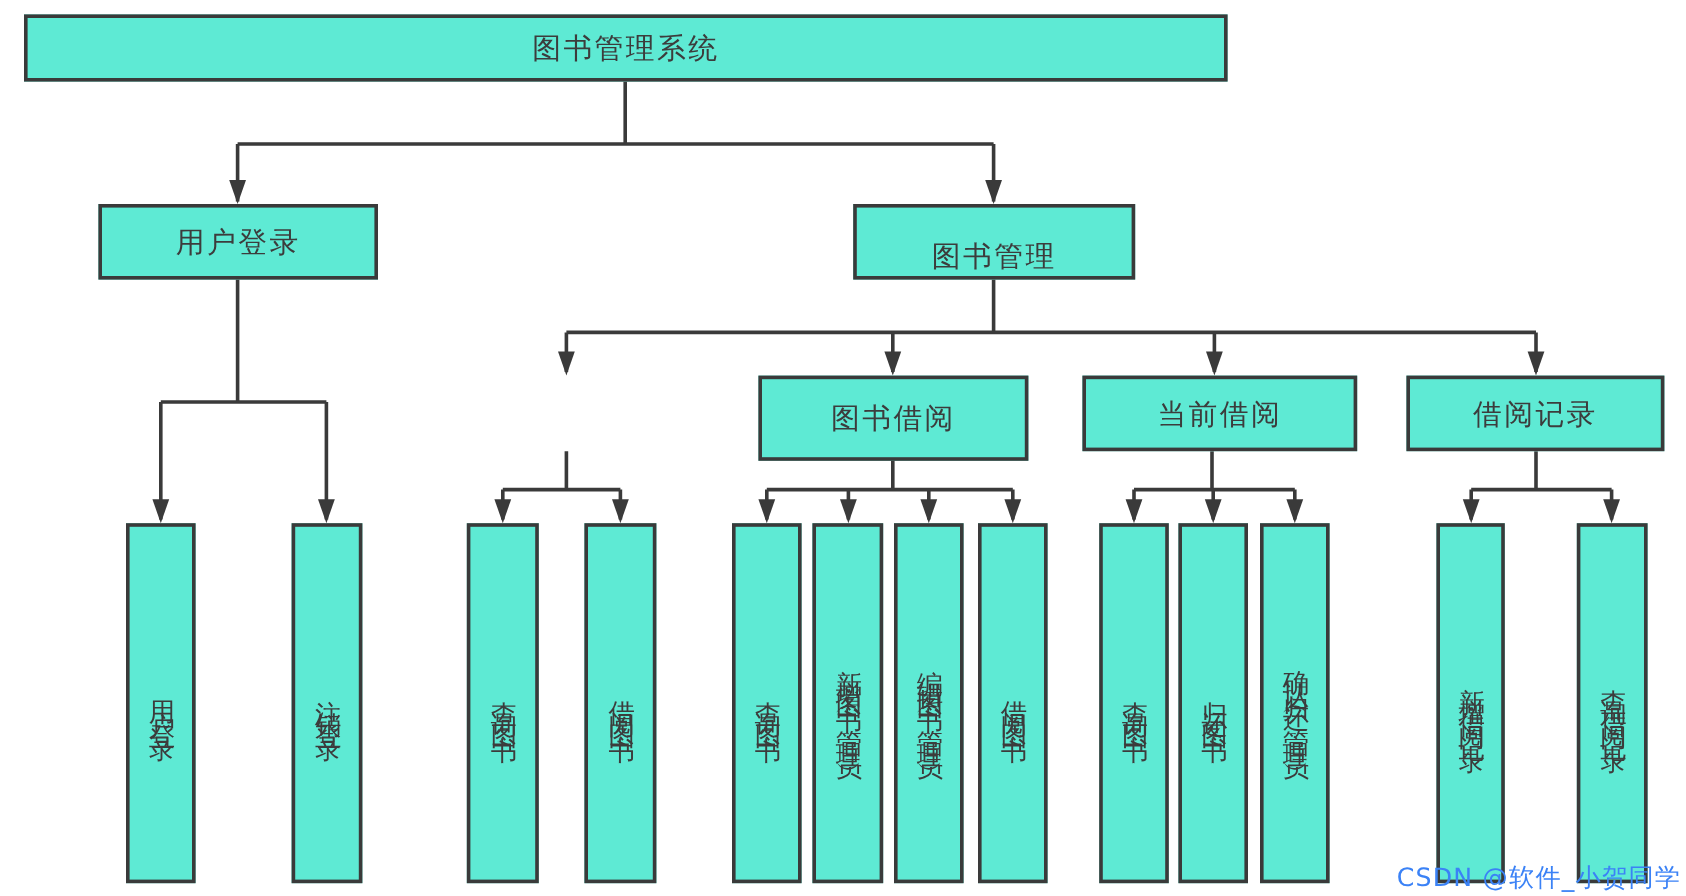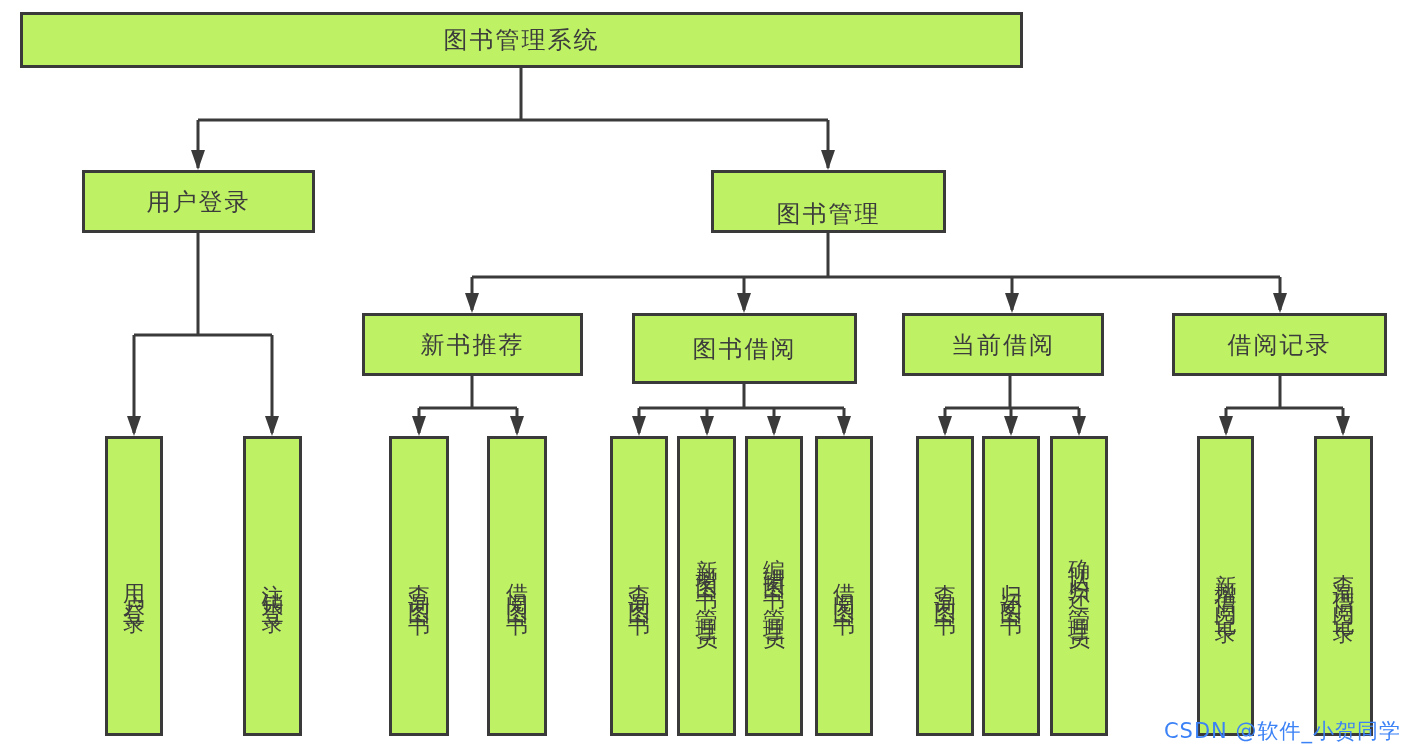"图书管理系统" .box { background: #bef264 -> #5eead4 }
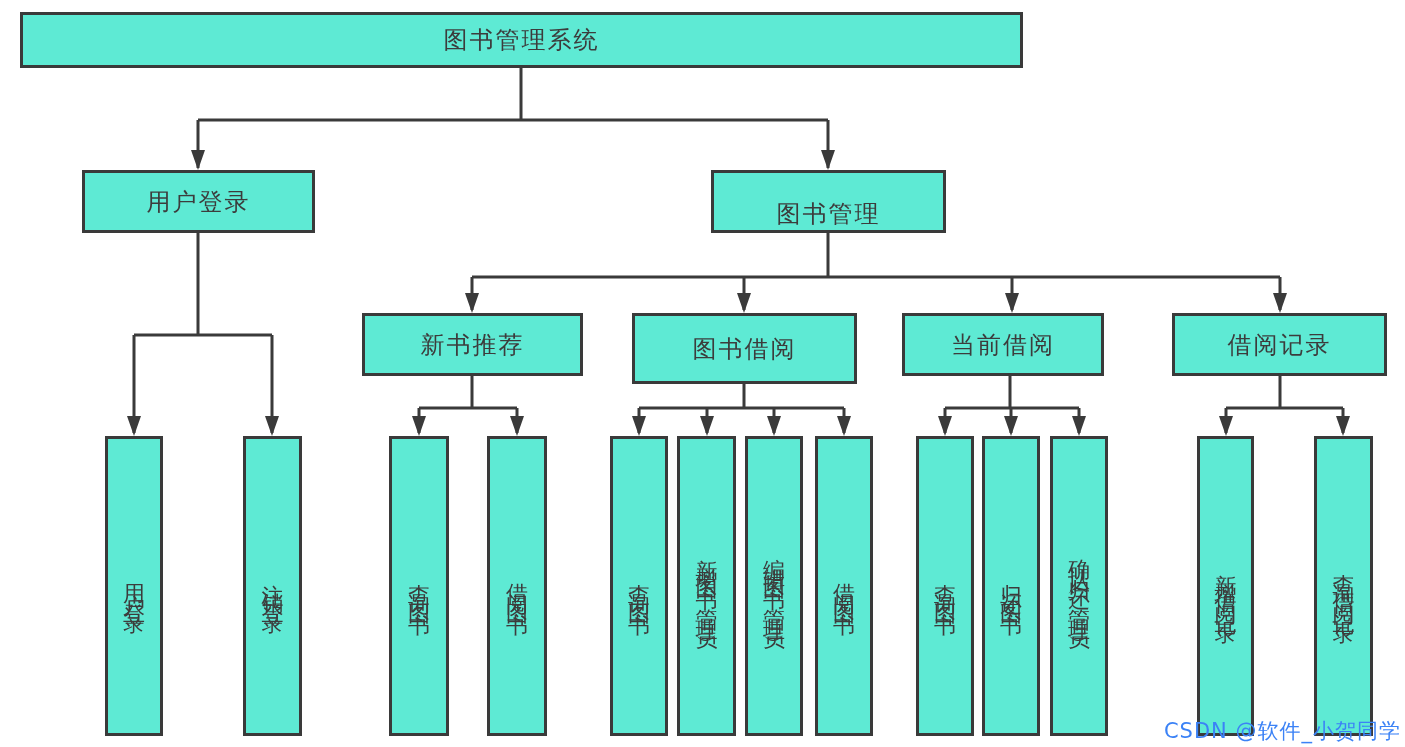"新书推荐" div.box { html: <div> <span>新书推荐</span> </div> -> none }
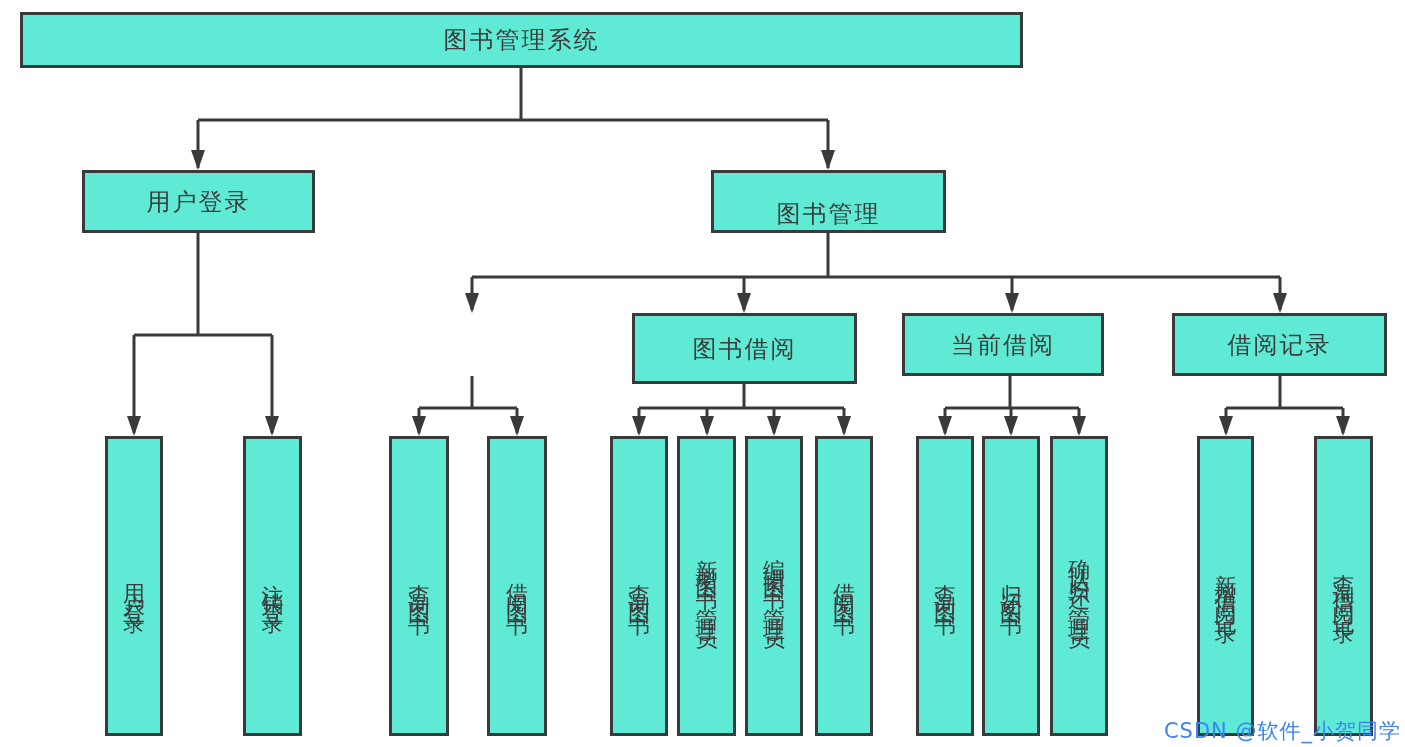"当前借阅" .n-l3c { width: 202px -> 229px }
